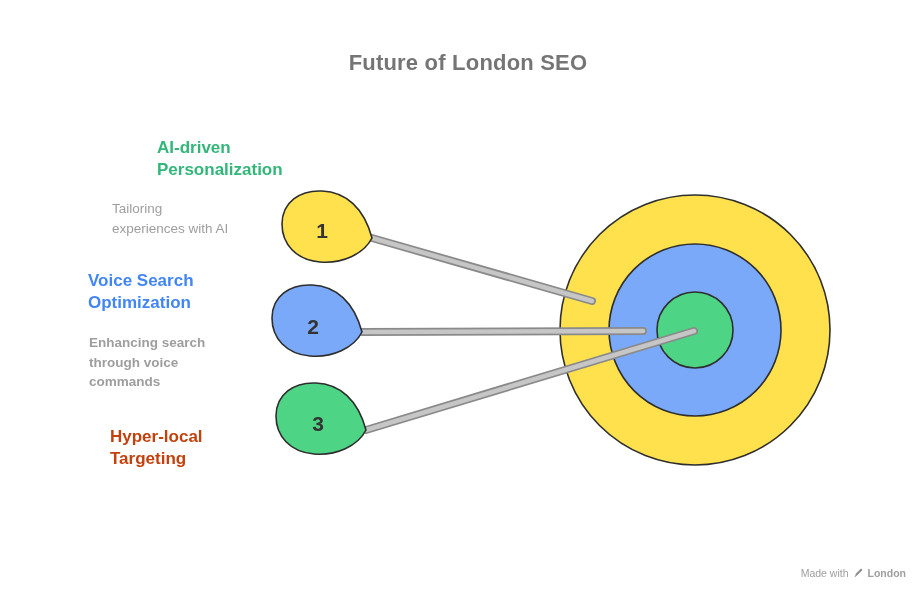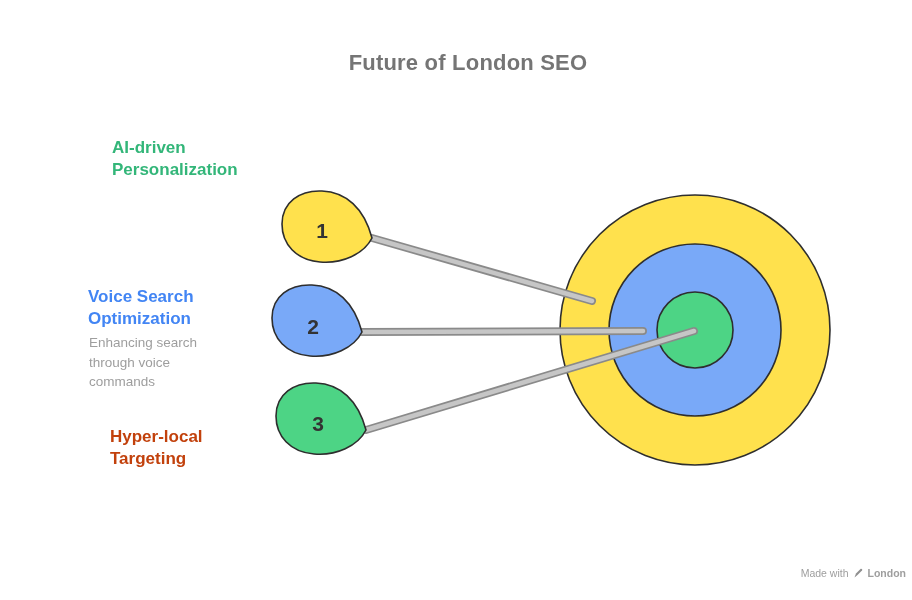"AI-driven" div.label { margin-left: none -> 45px }
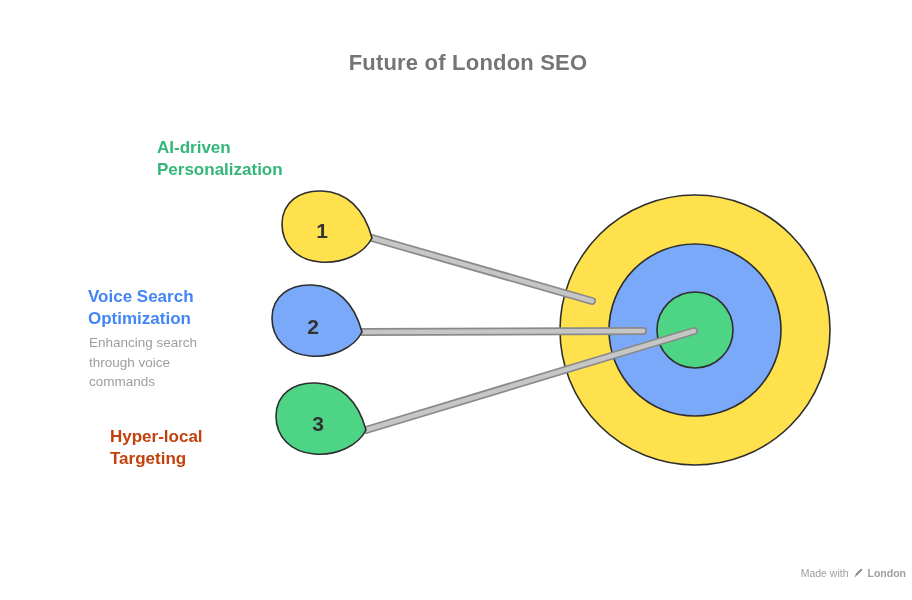"Tailoring" div.label { html: none -> <div>Tailoring experiences with AI</div> }
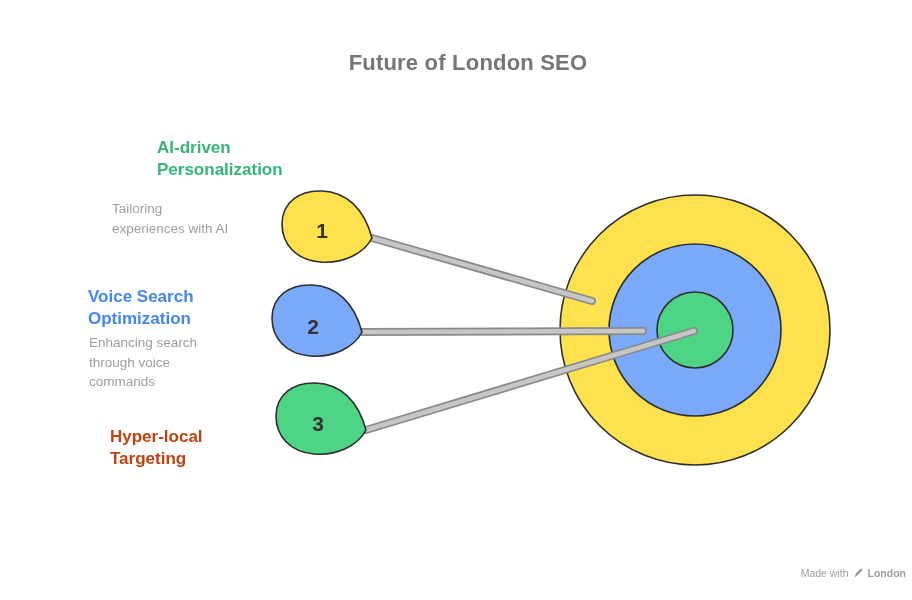"Voice Search" .h2pos { top: 286px -> 270px }
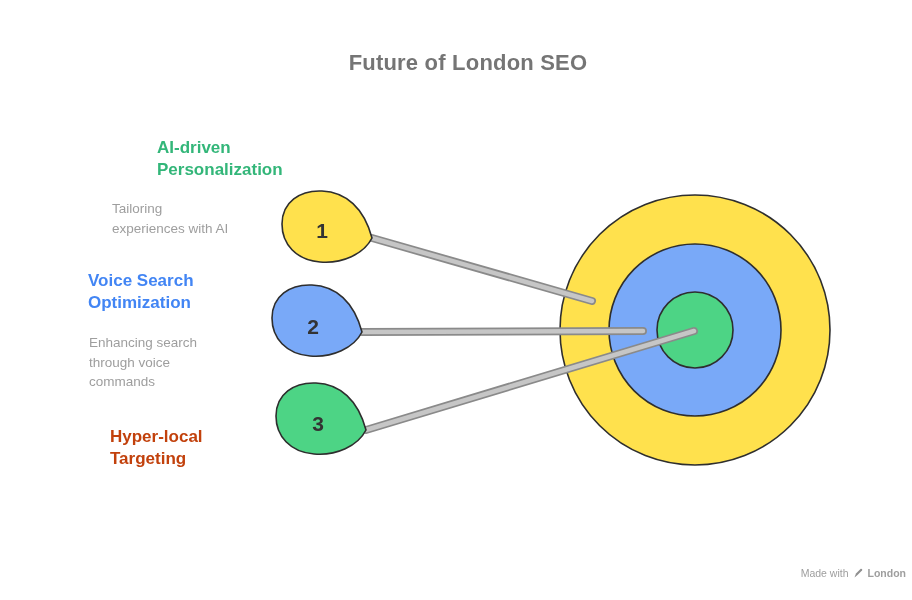"Enhancing search" div.label { font-weight: none -> bold }
